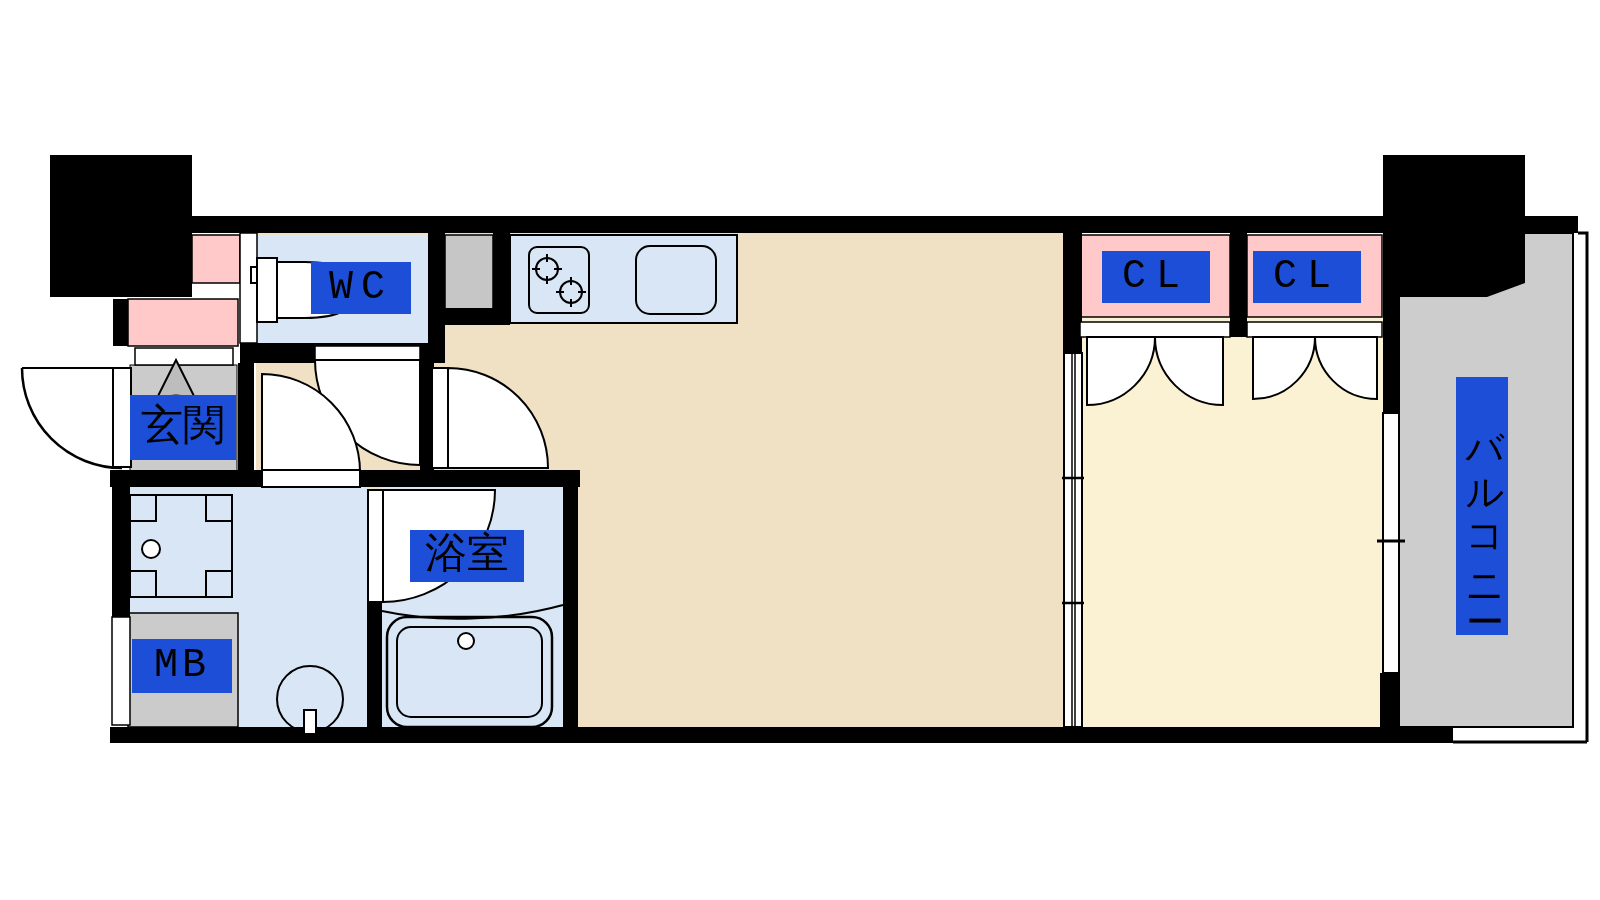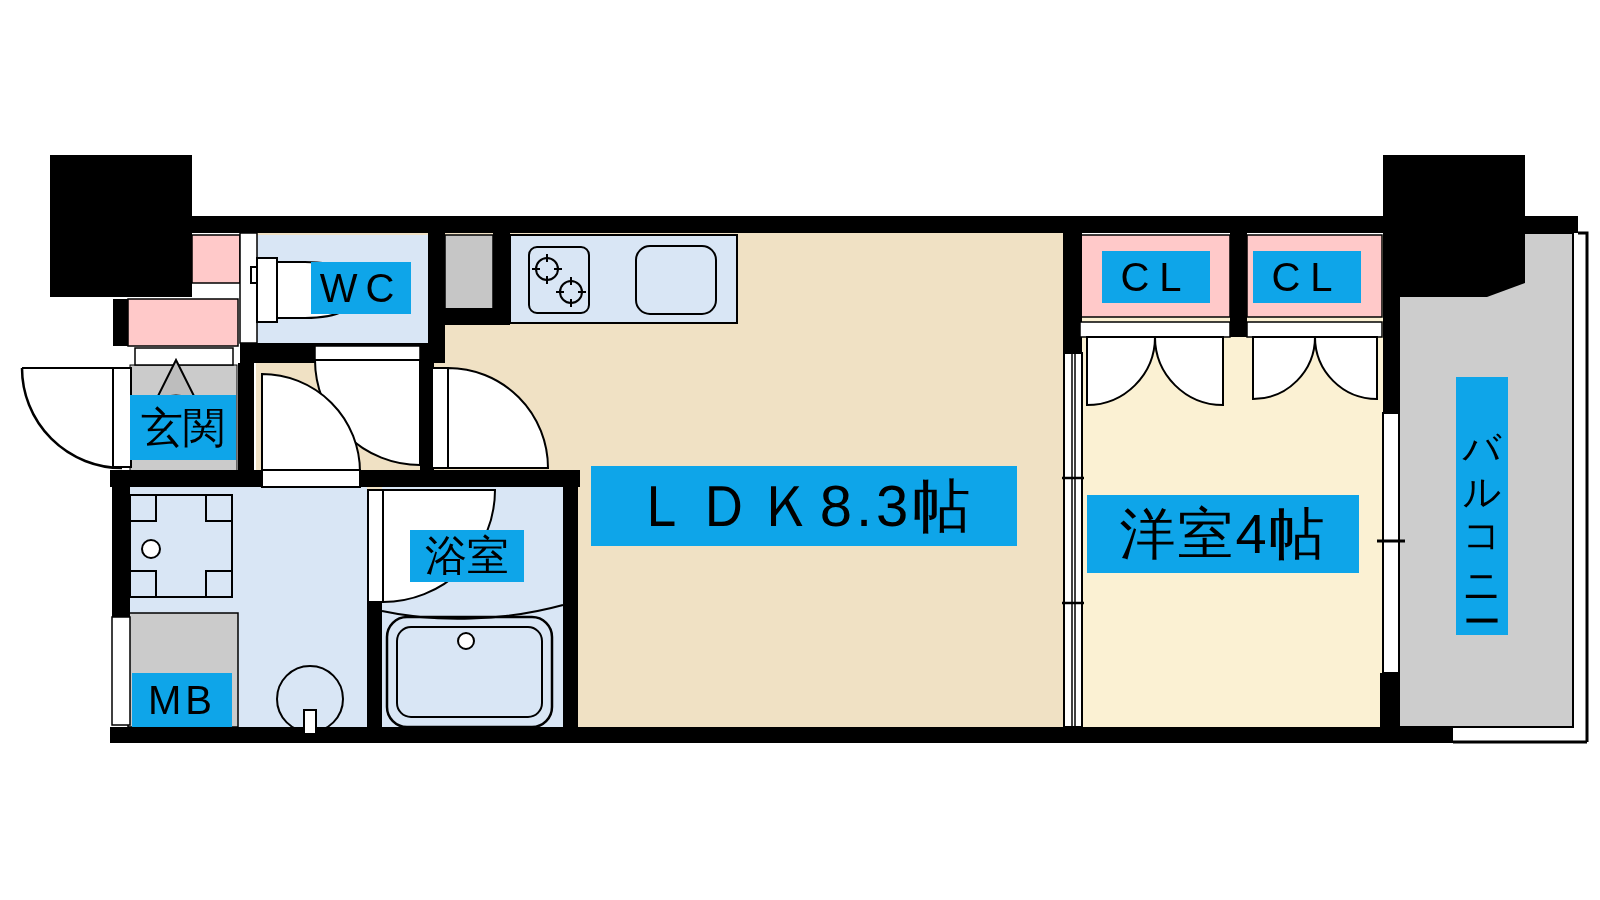"WC" .lbl { background: #0ea5e9 -> #1d4ed8; font-family: none -> Liberation Mono, monospace }
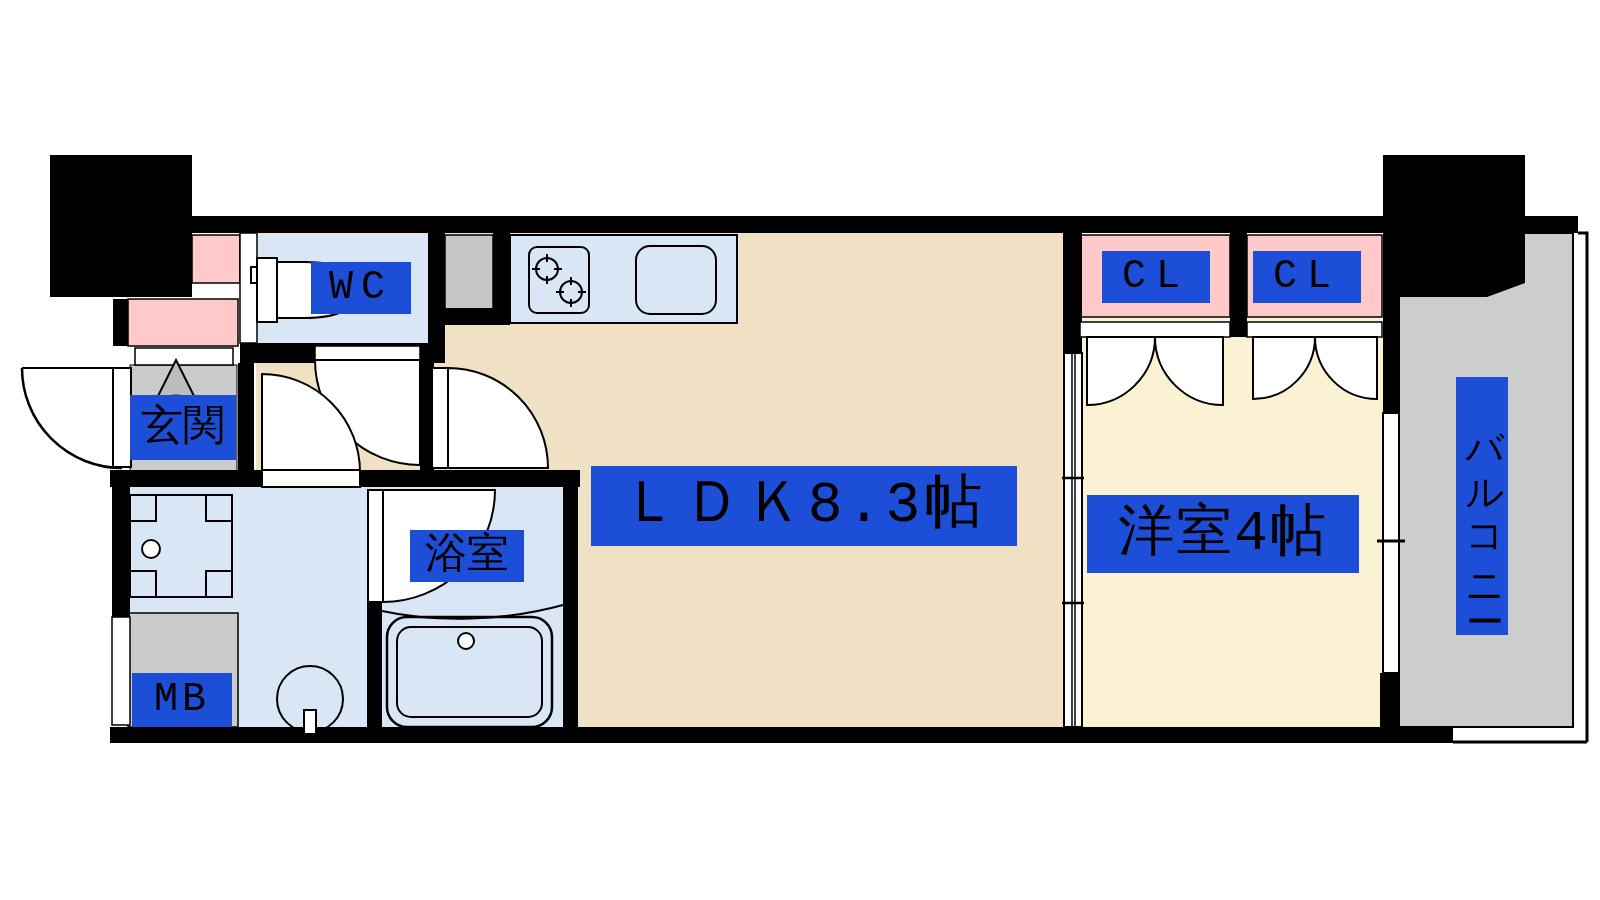"ＬＤＫ8.3帖" div.lbl { html: <div>ＬＤＫ8.3帖</div> -> none }
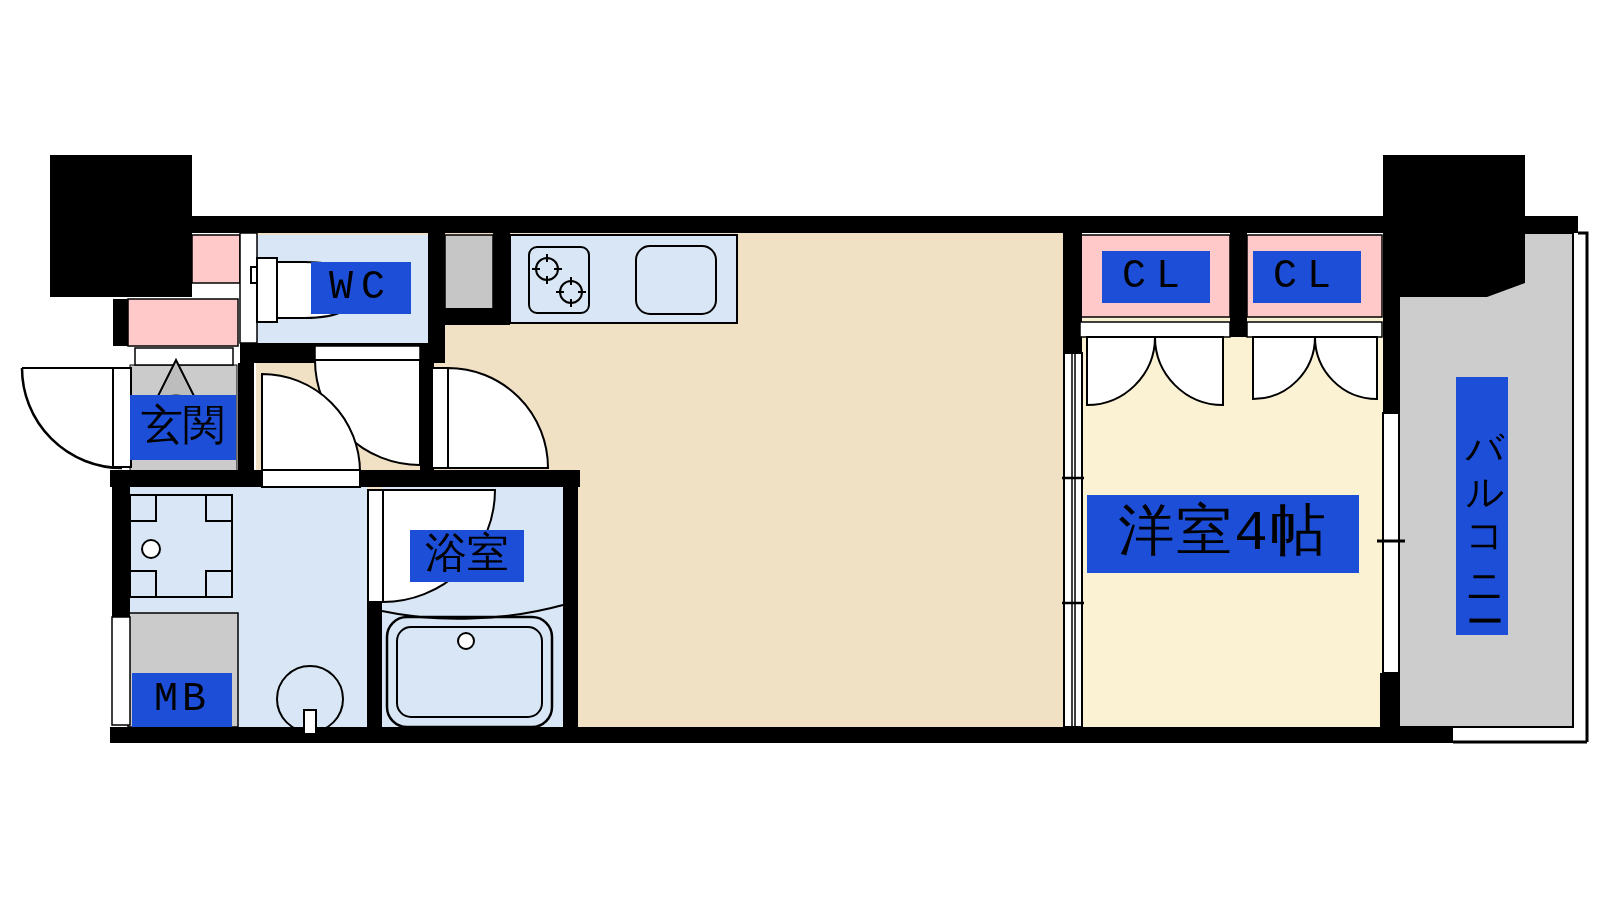"洋室4帖" div.lbl { html: <div>洋室4帖</div> -> none }
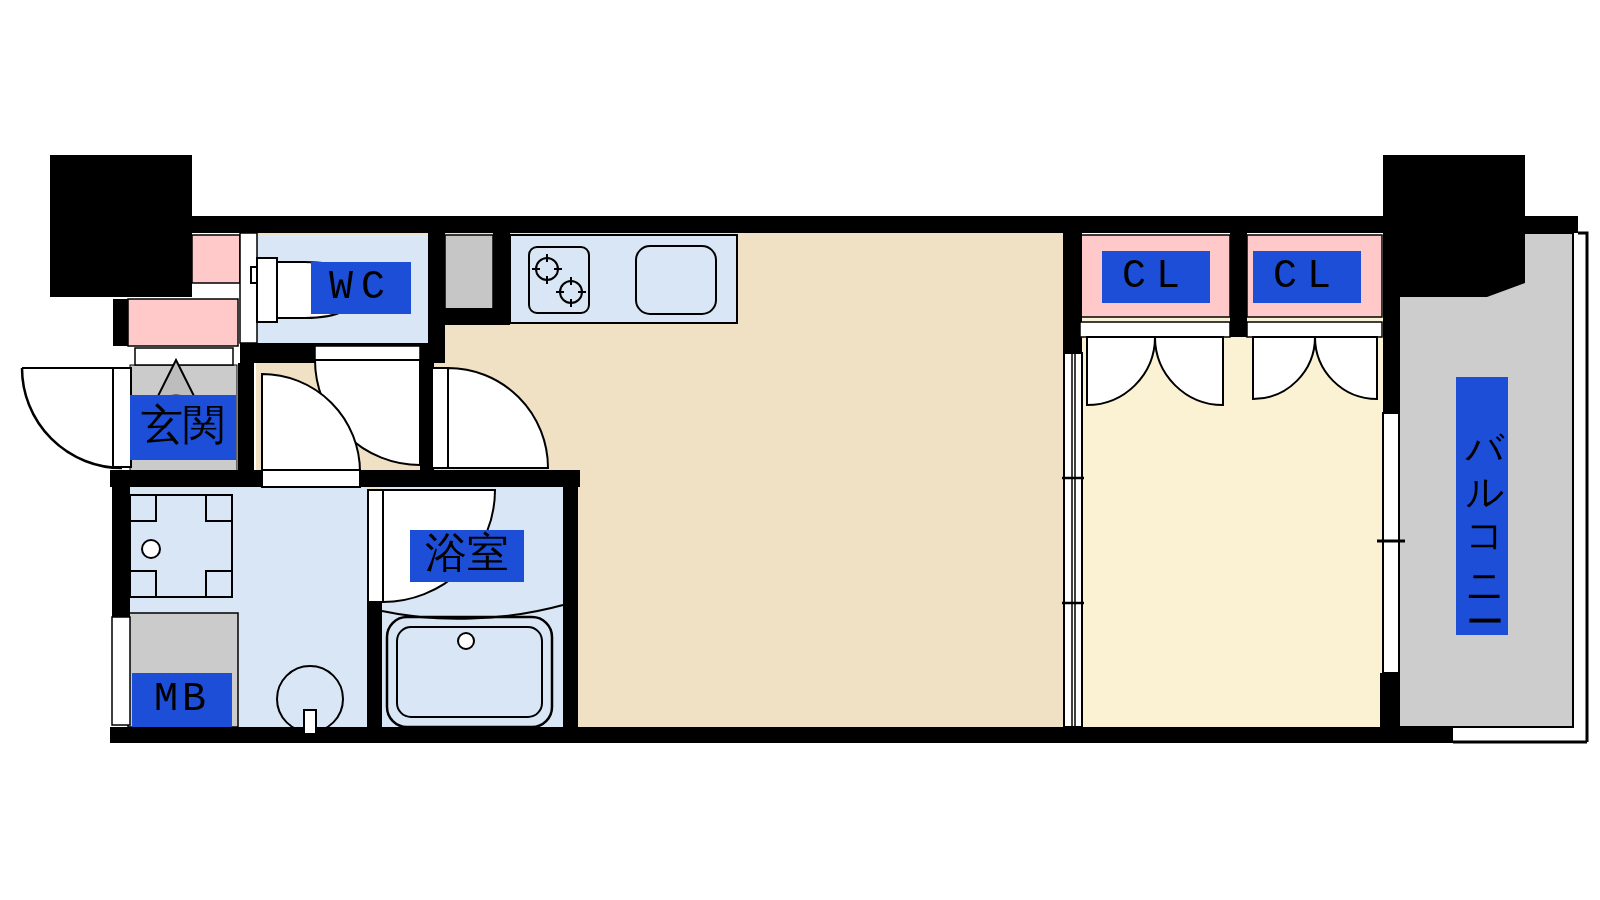"MB" div.lbl { top: 673px -> 639px }
